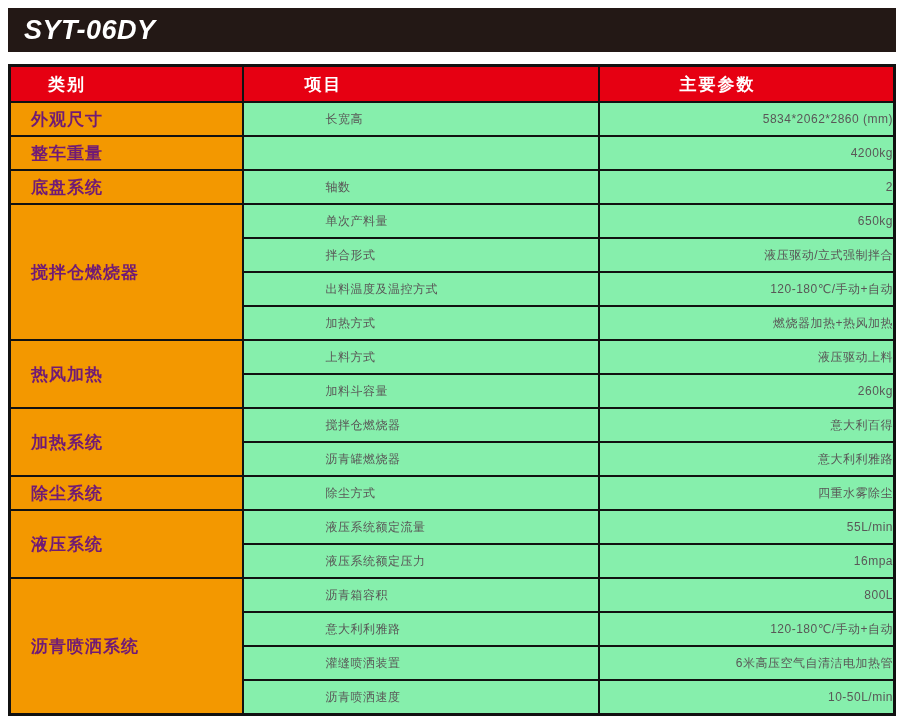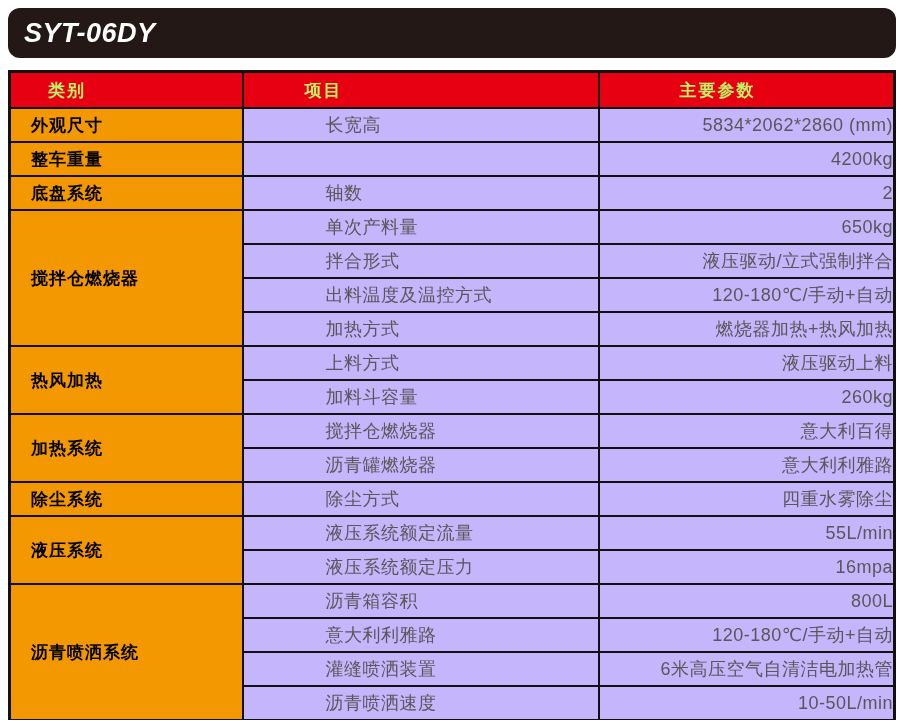"SYT-06DY" .title-bar { border-radius: 12px -> none; height: 50px -> 44px }
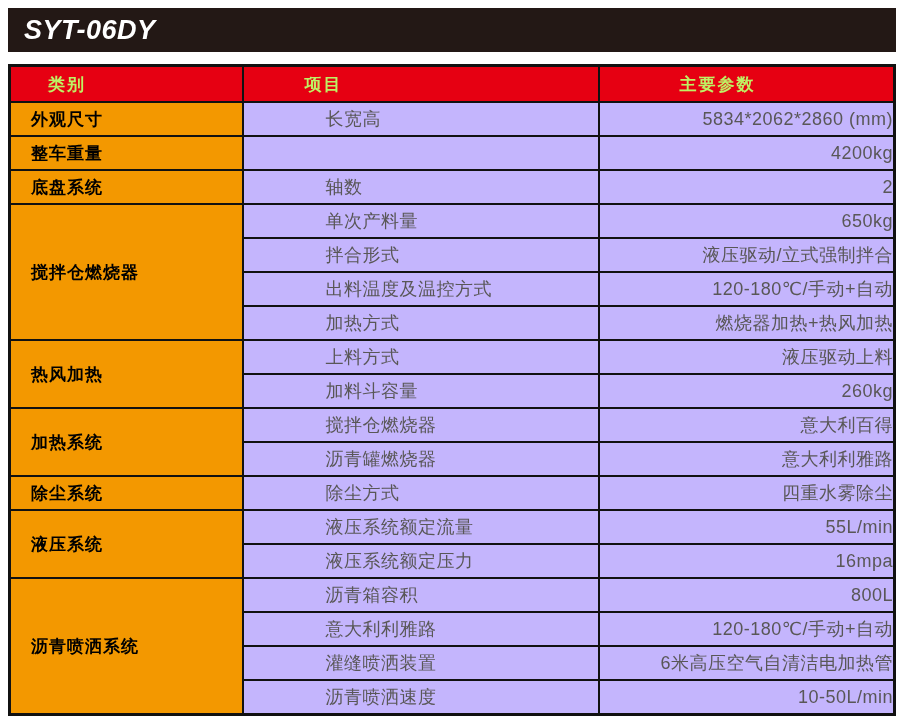"类别" .spec-table th { color: #bef264 -> #ffffff }
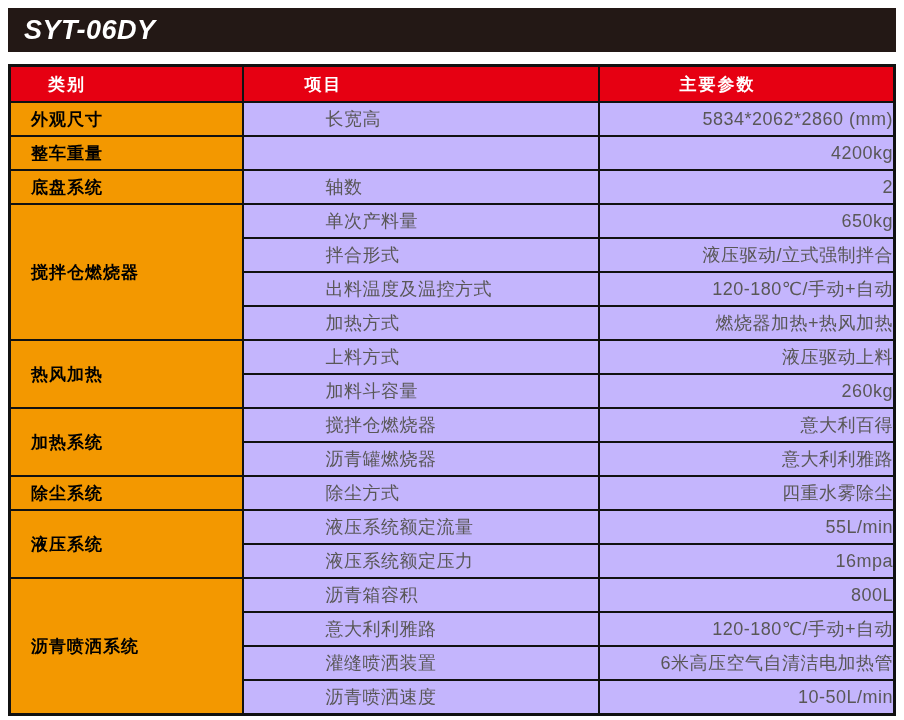"外观尺寸" td.cat { color: #000000 -> #701a75 }
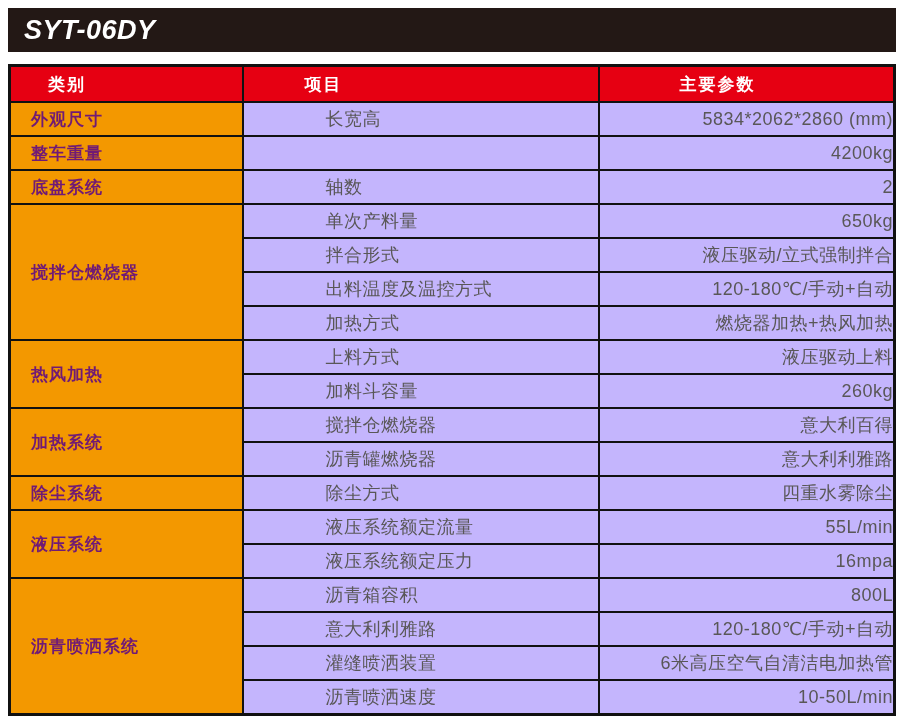"长宽高" td.item,td.val { background: #c4b5fd -> #86efac; font-size: 18px -> 12px }
